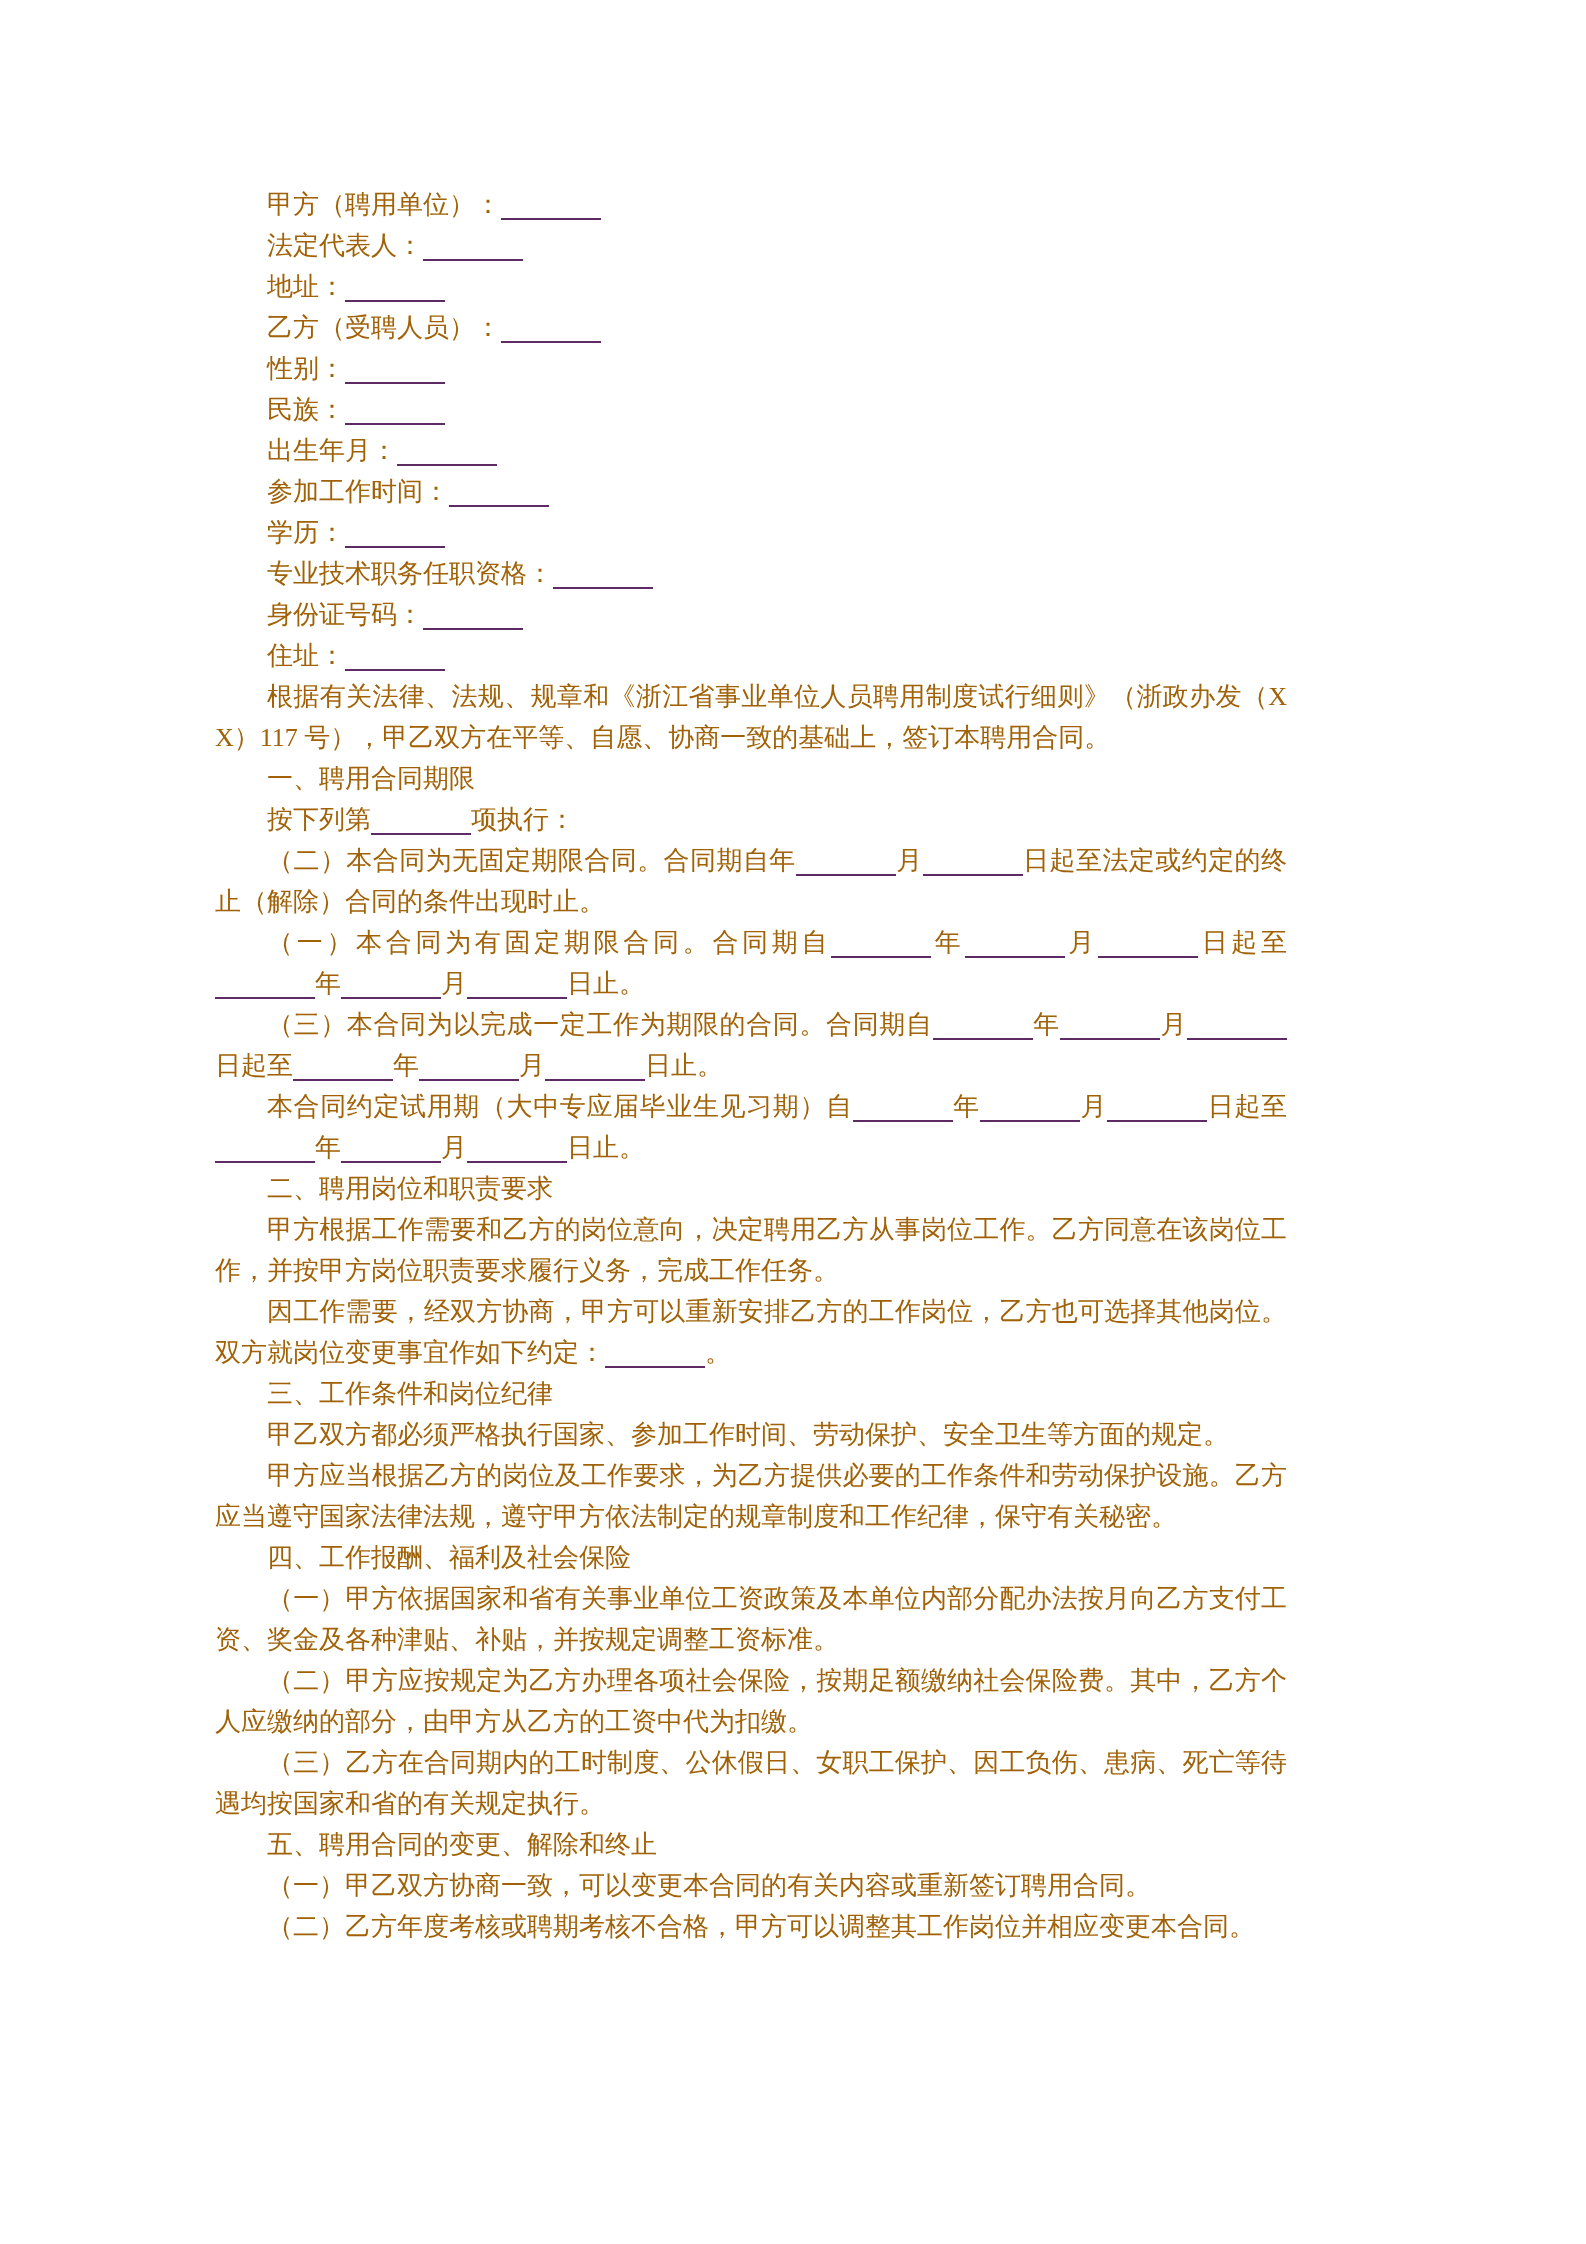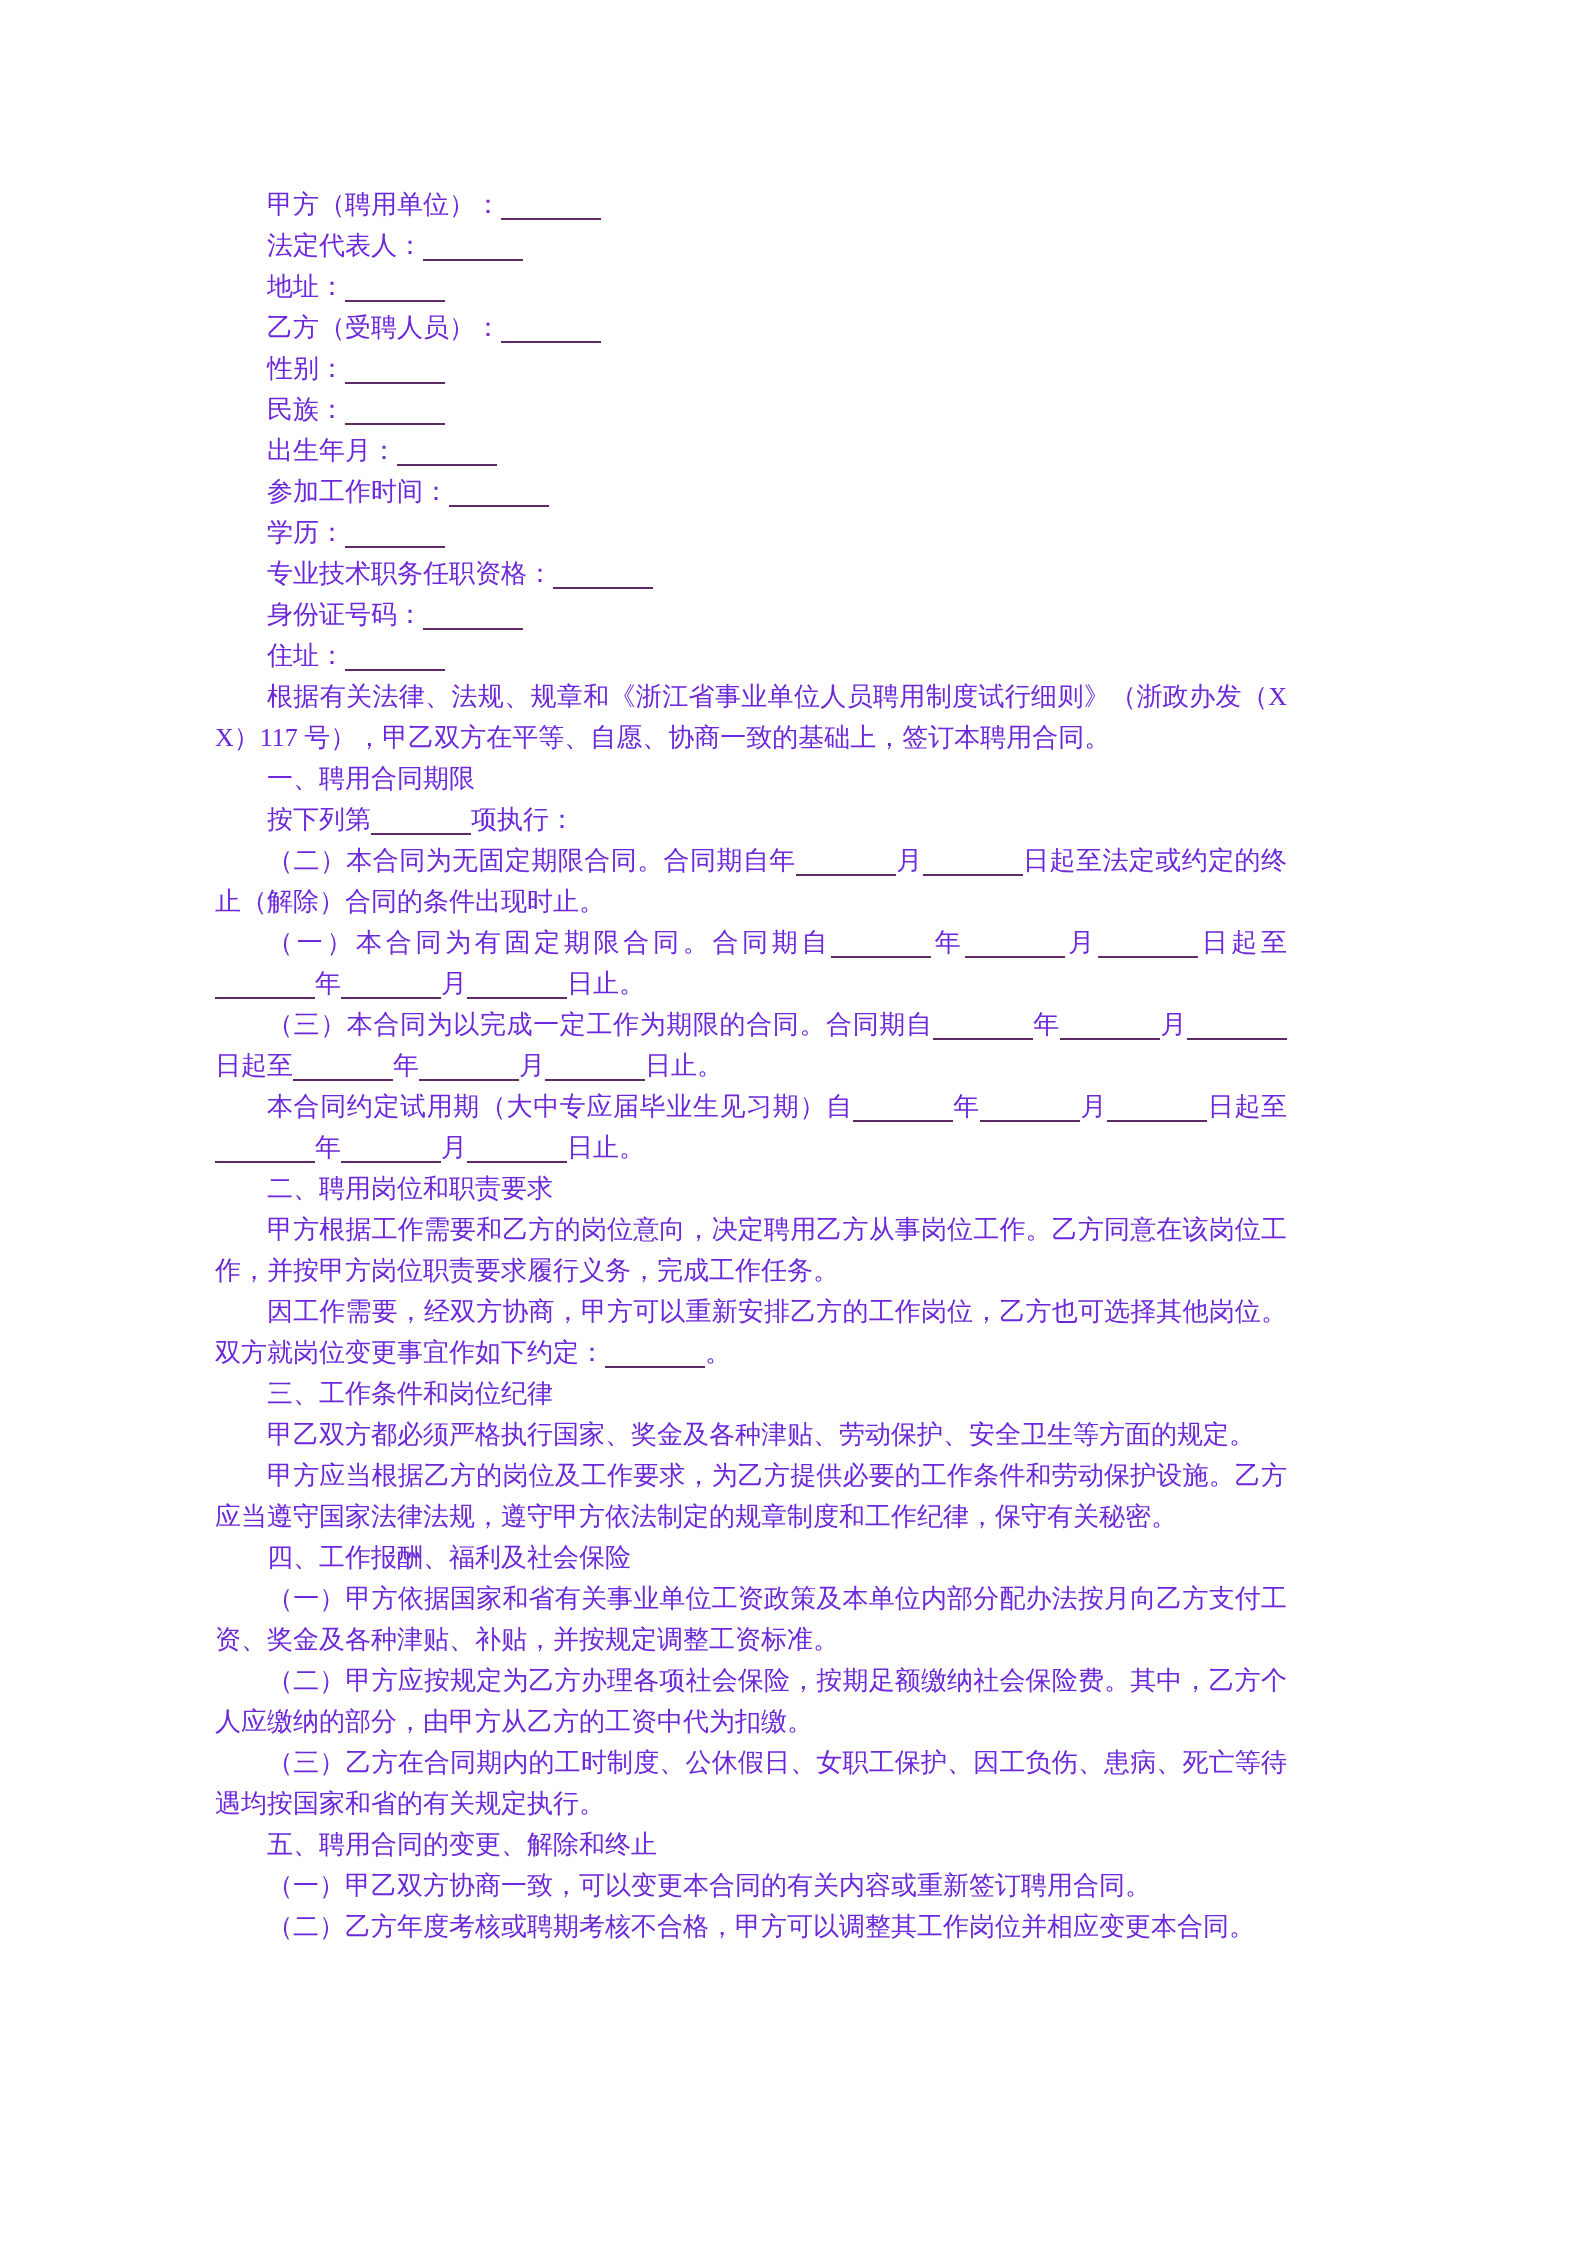"甲方（聘用单位）：" div.page { color: #6d28d9 -> #a16207 }
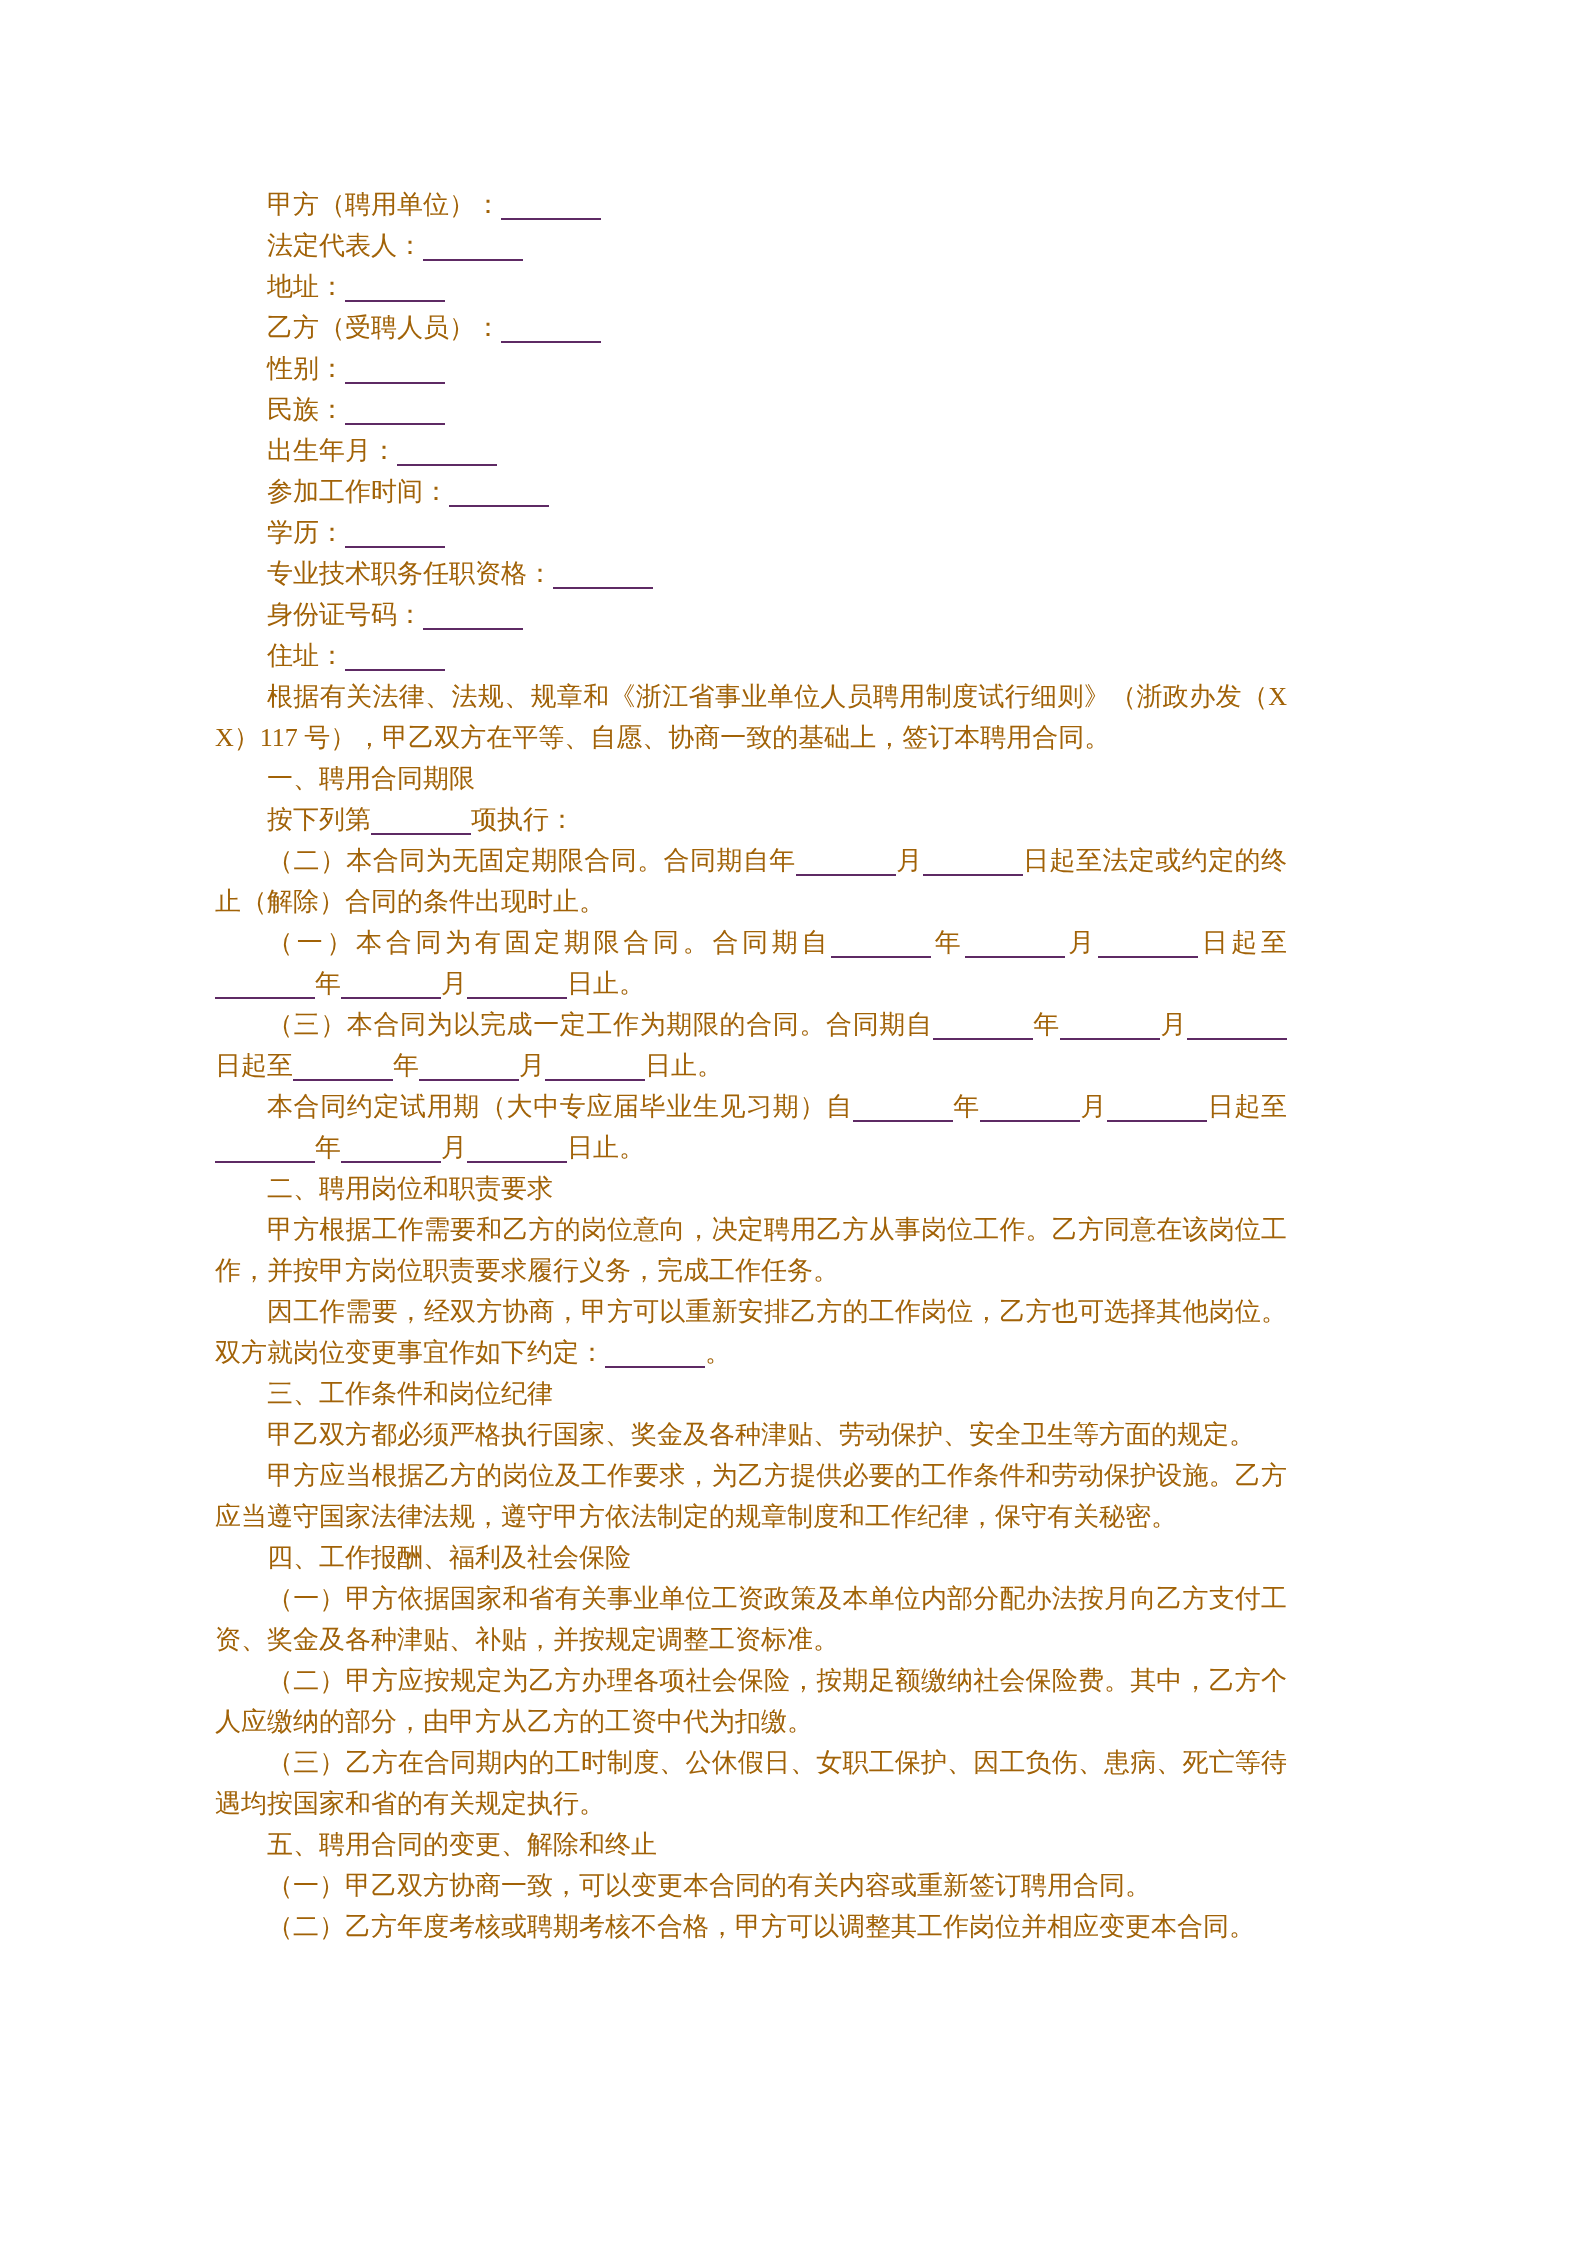"甲乙双方都必须严格执行国家、奖金及各种津贴、劳动保护、安全卫生等方面的规定。" div.para { text: 奖金及各种津贴 -> 参加工作时间 }
